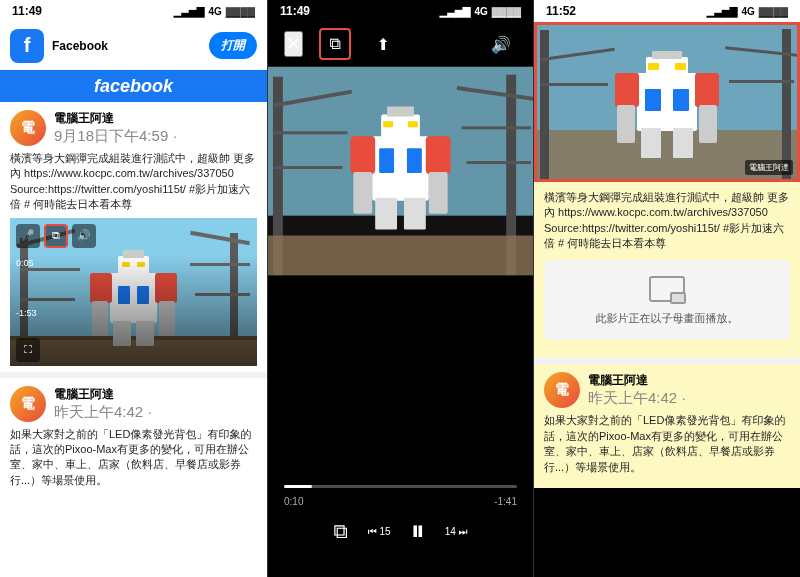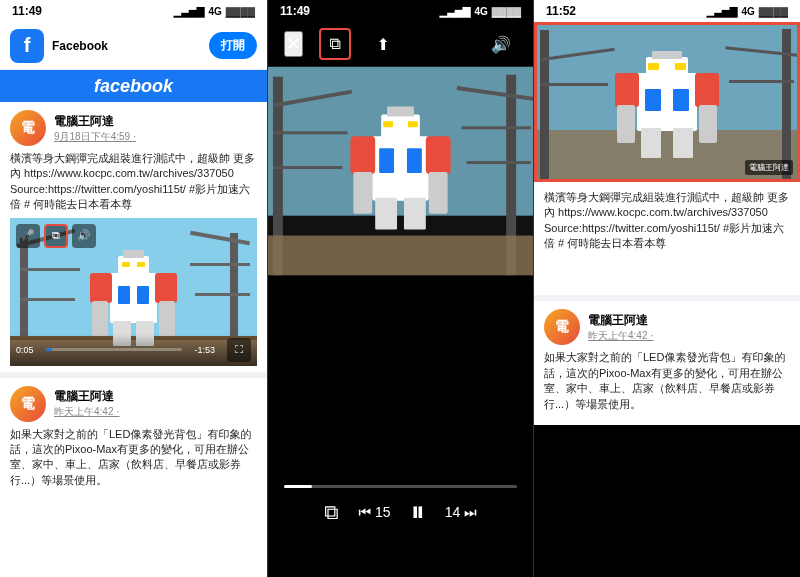"11:52" .panel3 { background: #ffffff -> #fef9c3; height: 425px -> 488px }
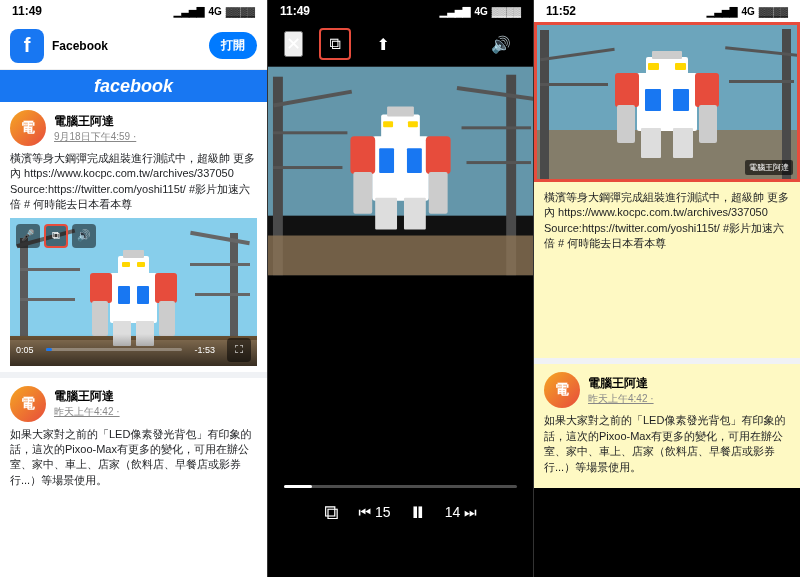"打開" .open-btn { font-style: none -> italic }
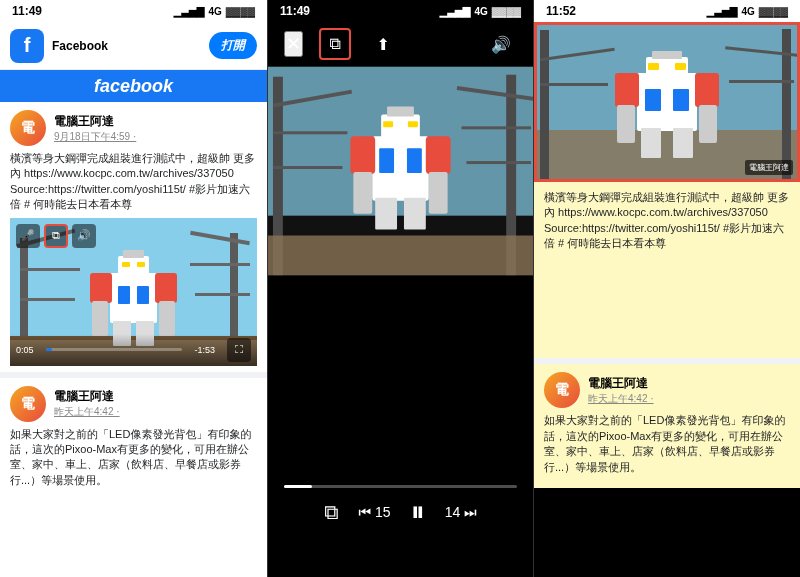"9月18日下午4:59 ·" .feed-time { font-size: 10px -> 15px; text-decoration: underline -> none }
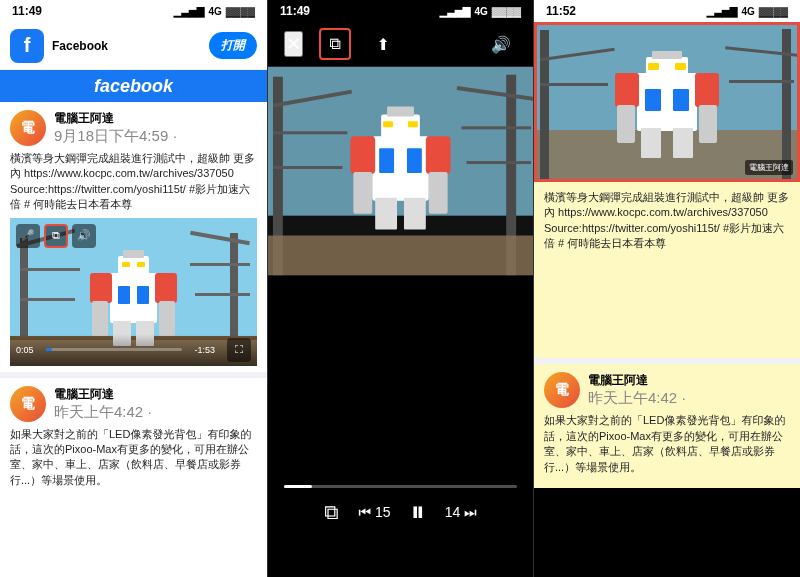"0:05" .video-bottom-bar { align-items: center -> none; flex-direction: none -> column; gap: 12px -> 20px }
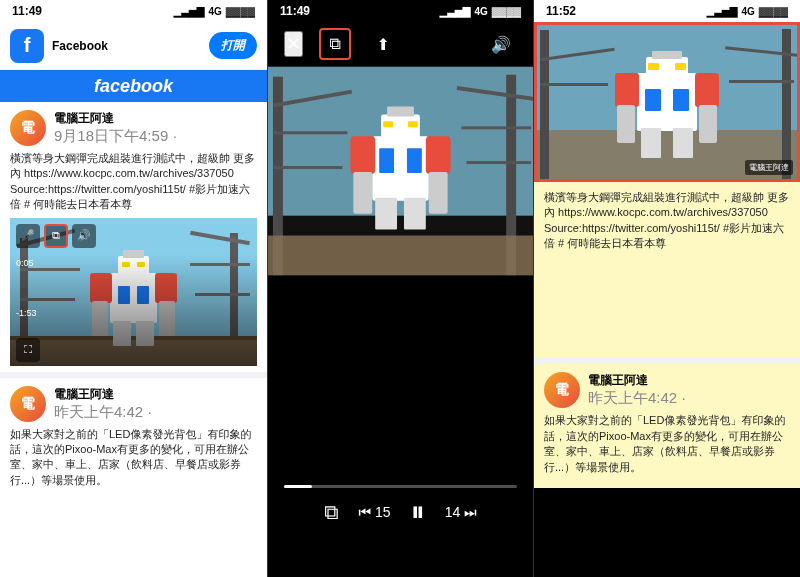"此影片正在以子母畫面播放。" div.pip-notice { html: none -> <div> <div> <div></div> <div></div> </div> <div>此影片正在以子母畫面播放。</div> </div> }
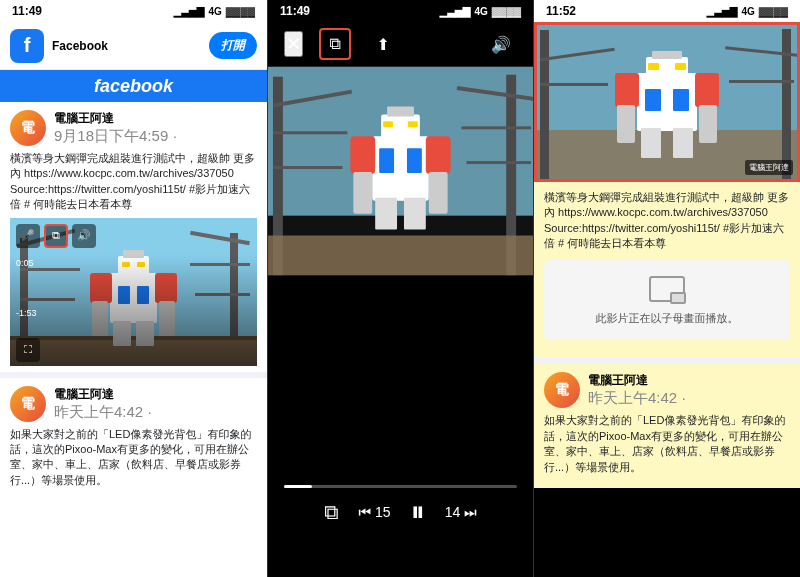"0:10" div.playback-times { html: none -> <div> <span>0:10</span> <span>-1:41</span> </div> }
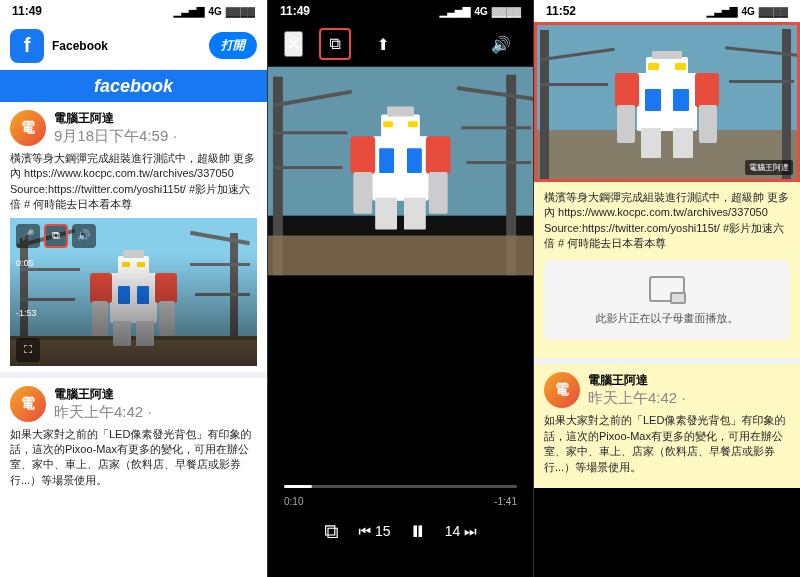"⏮ 15" .pb-btn.small { font-size: 14px -> 10px }
